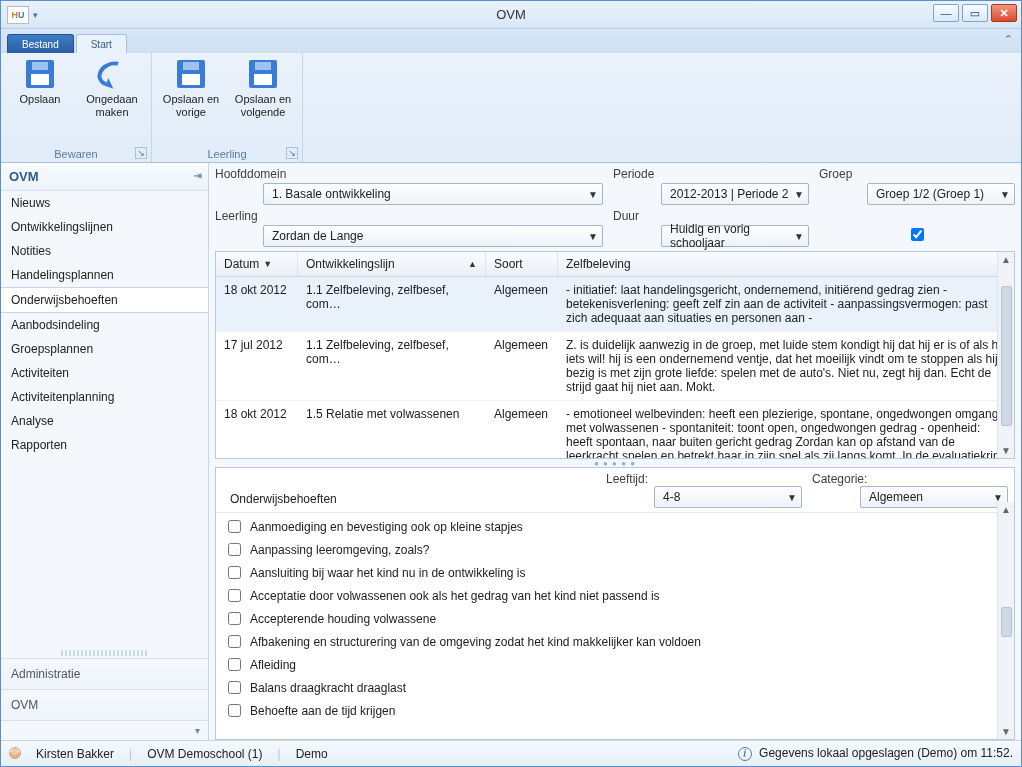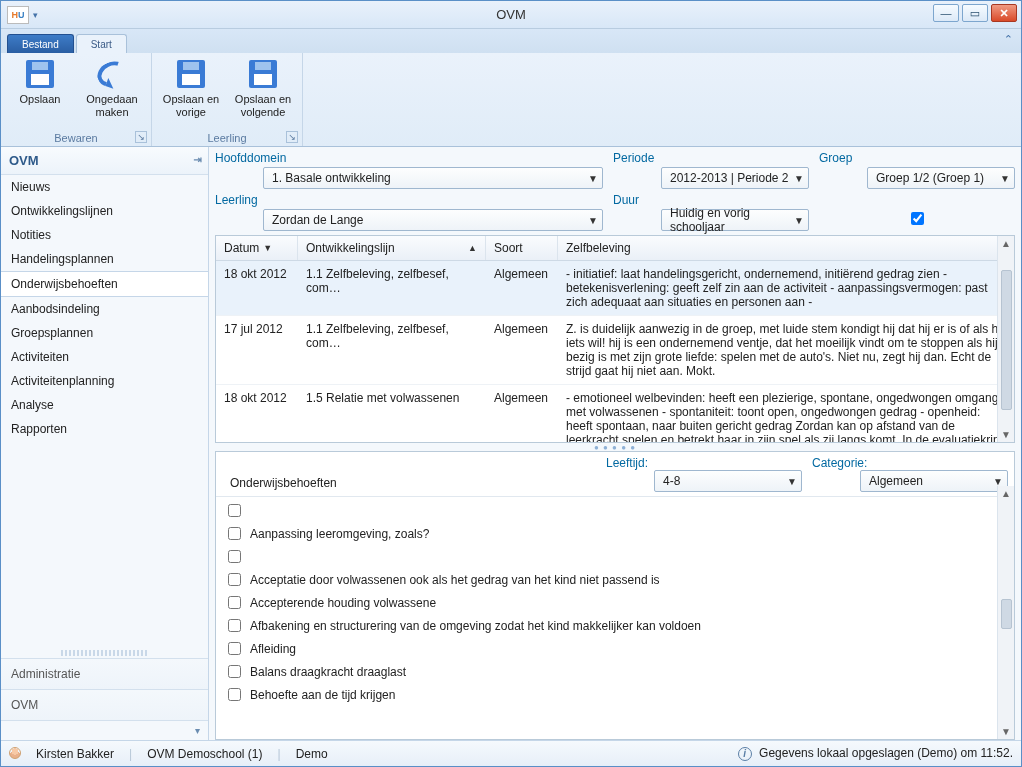"Opslaan" .ribbon { height: 94px -> 110px }
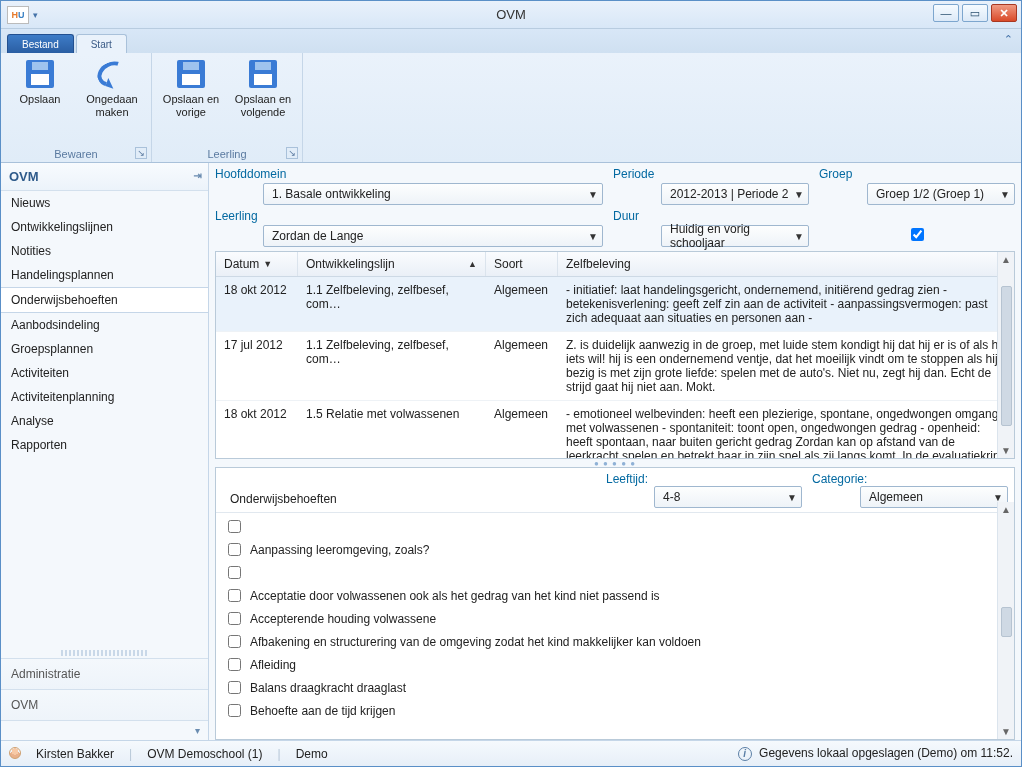"Hoofddomein" .fcell label { color: #0369a1 -> #404040 }
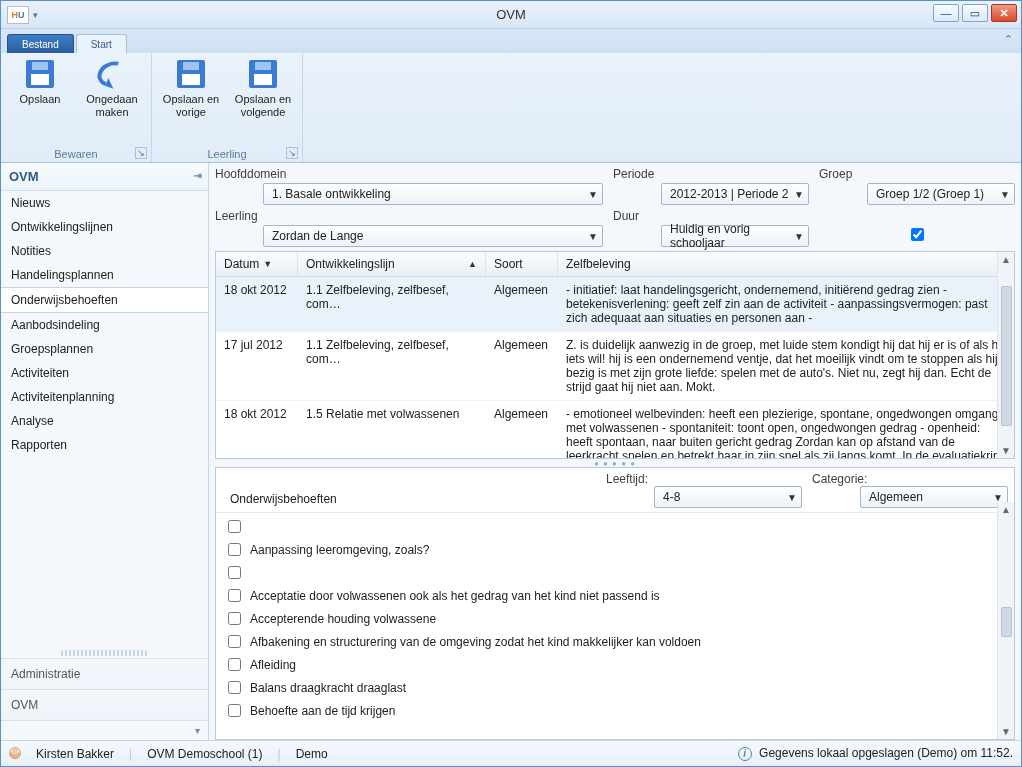"Aanmoediging en bevestiging ook op" span { html: none -> <span>Aanmoediging en bevestiging ook op kleine stapjes</span> }
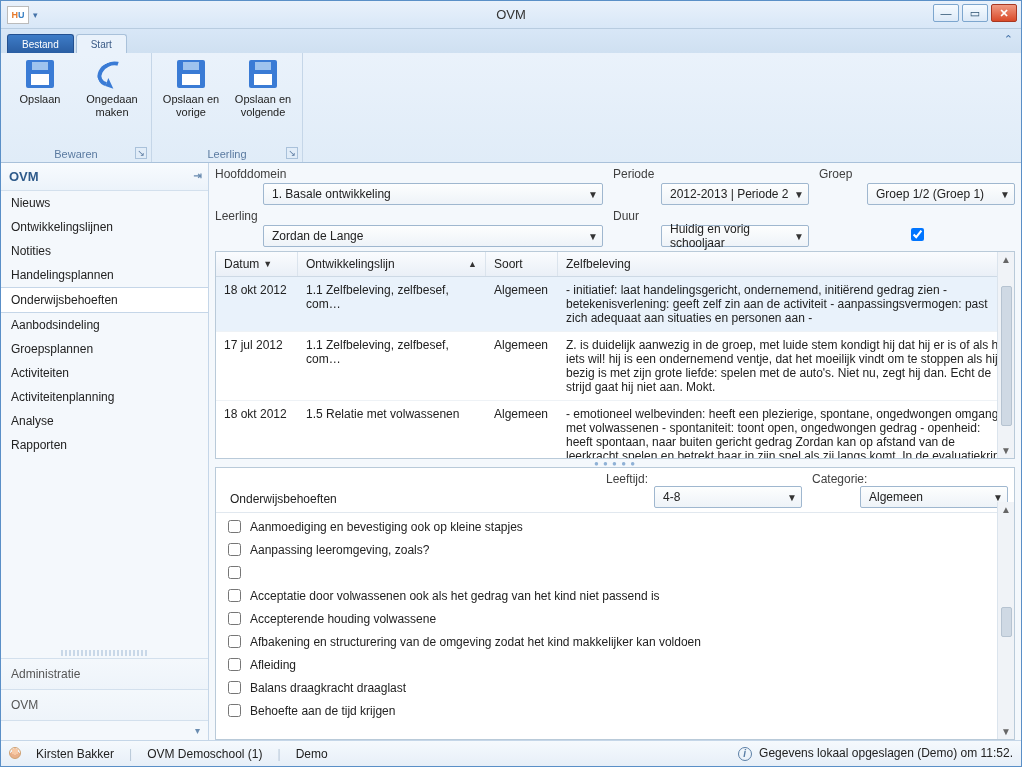"Aansluiting bij waar het kind" span { html: none -> <span>Aansluiting bij waar het kind nu in de ontwikkeling is</span> }
